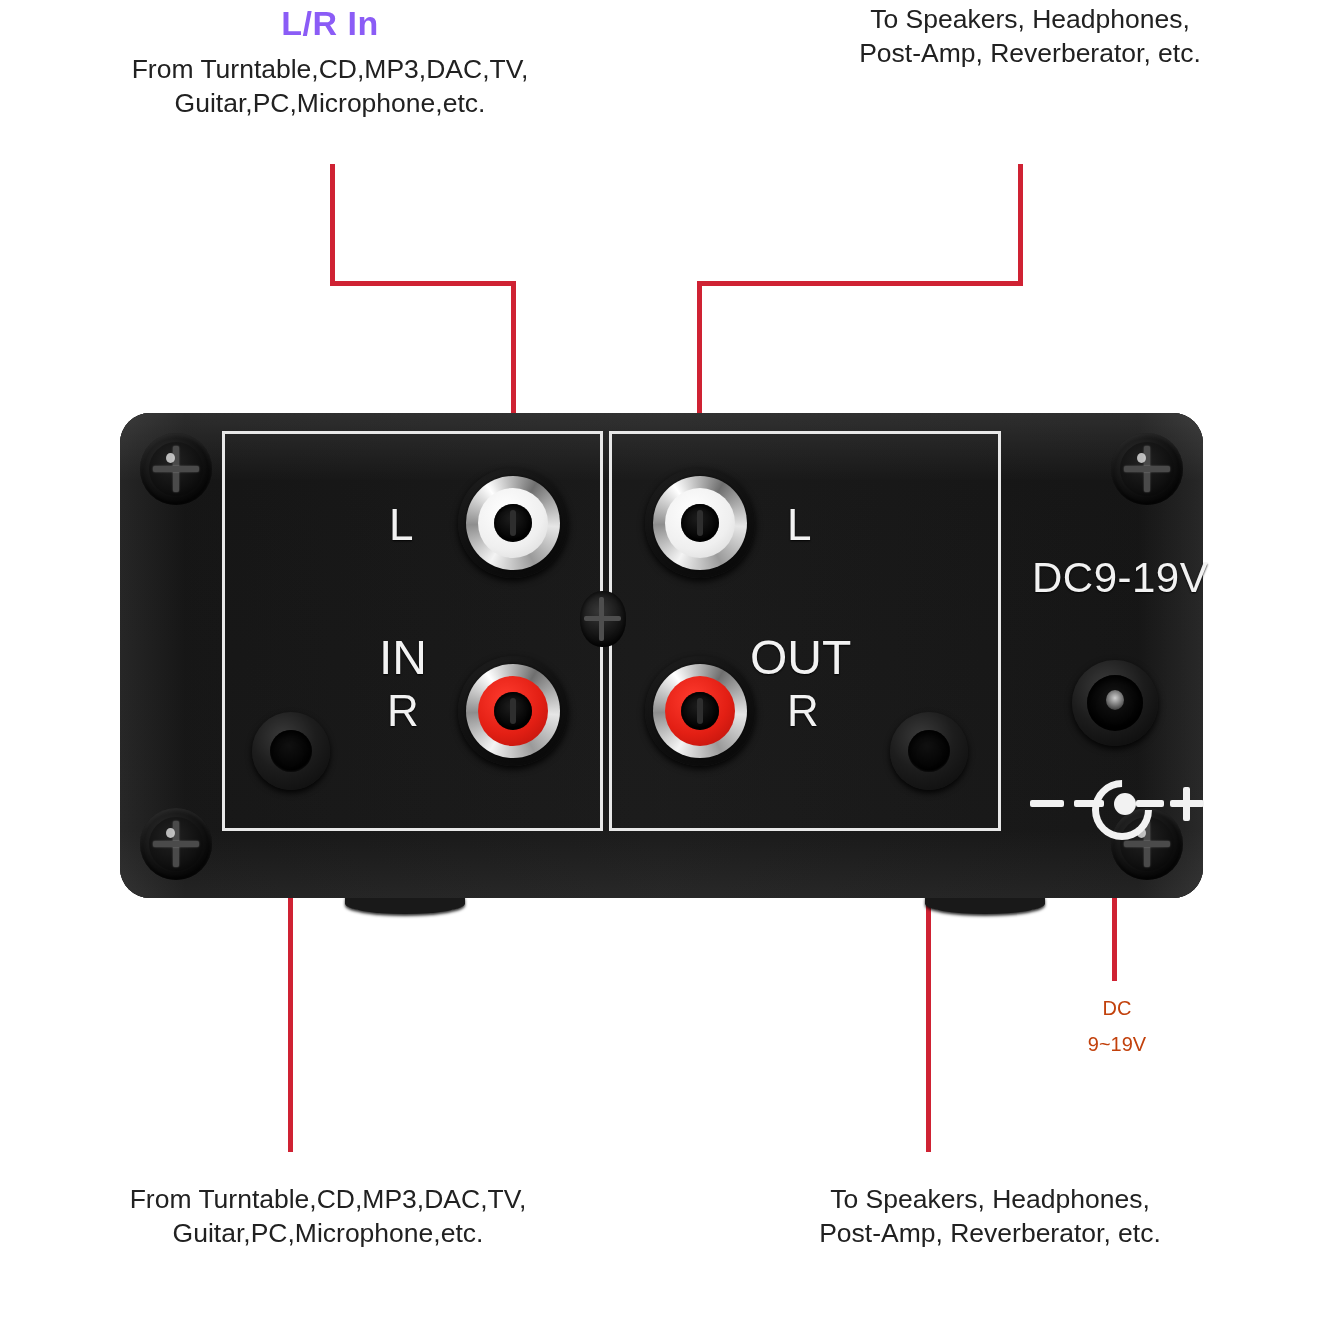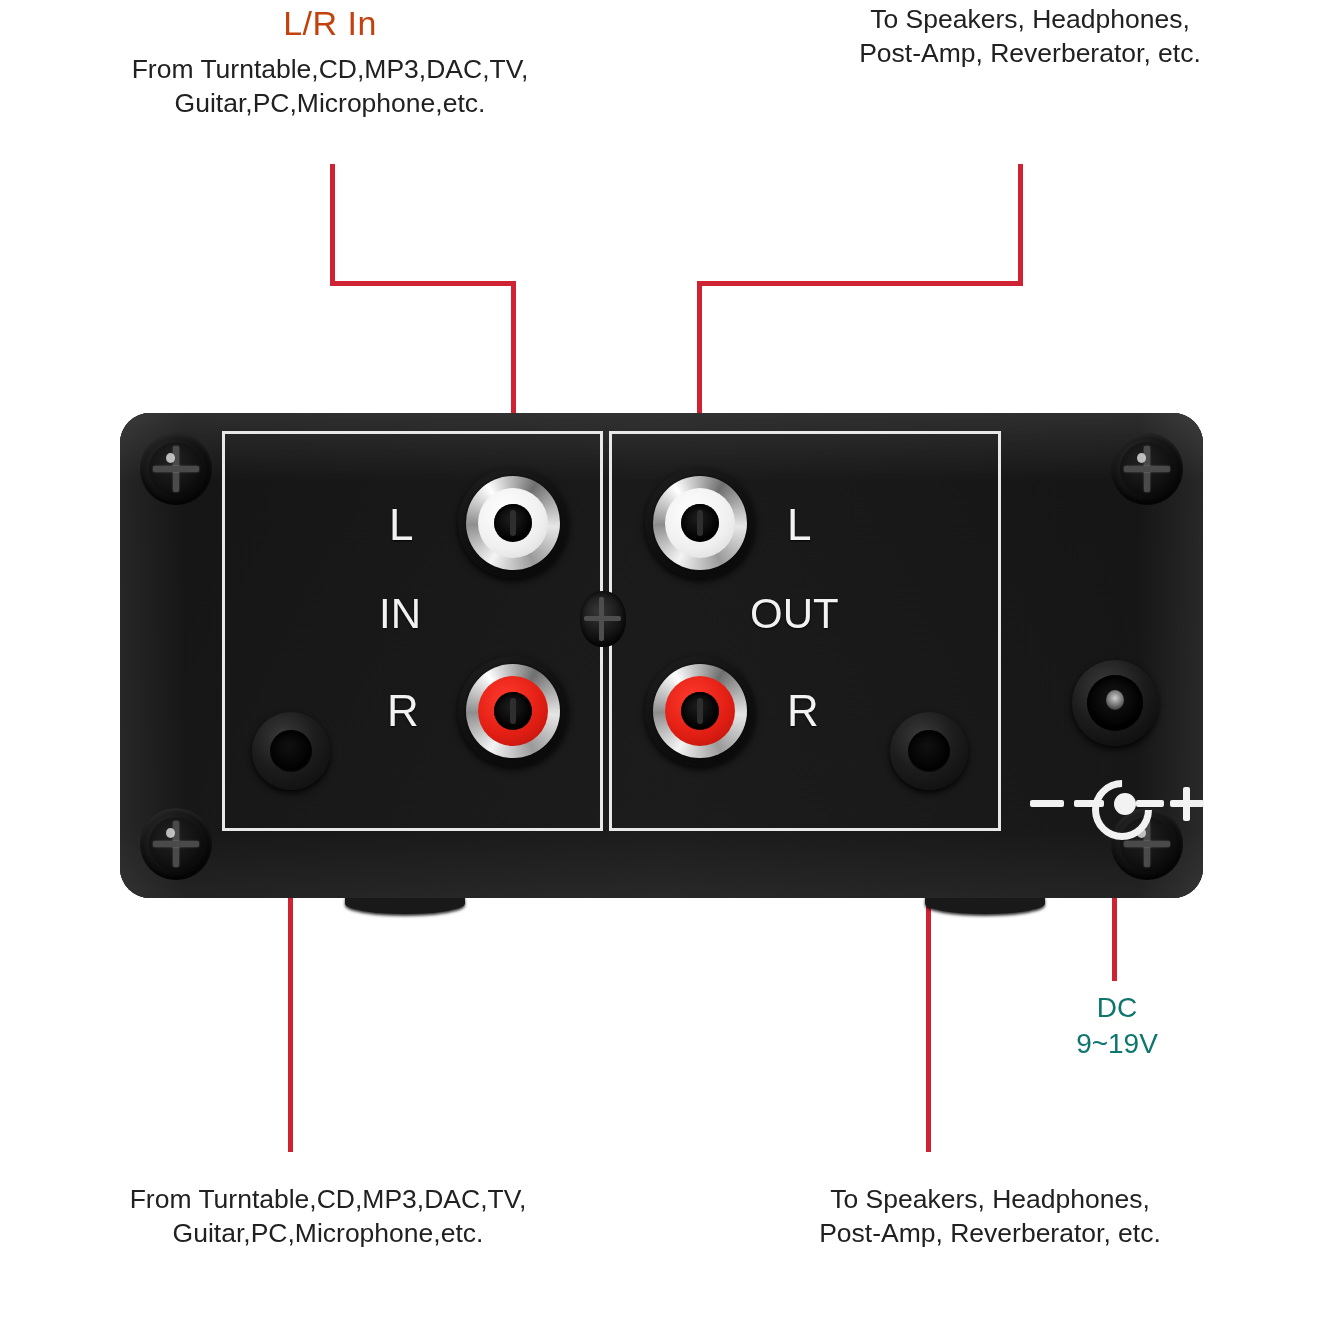"L/R In" .callout .title { color: #c2410c -> #8b5cf6; font-weight: normal -> bold }
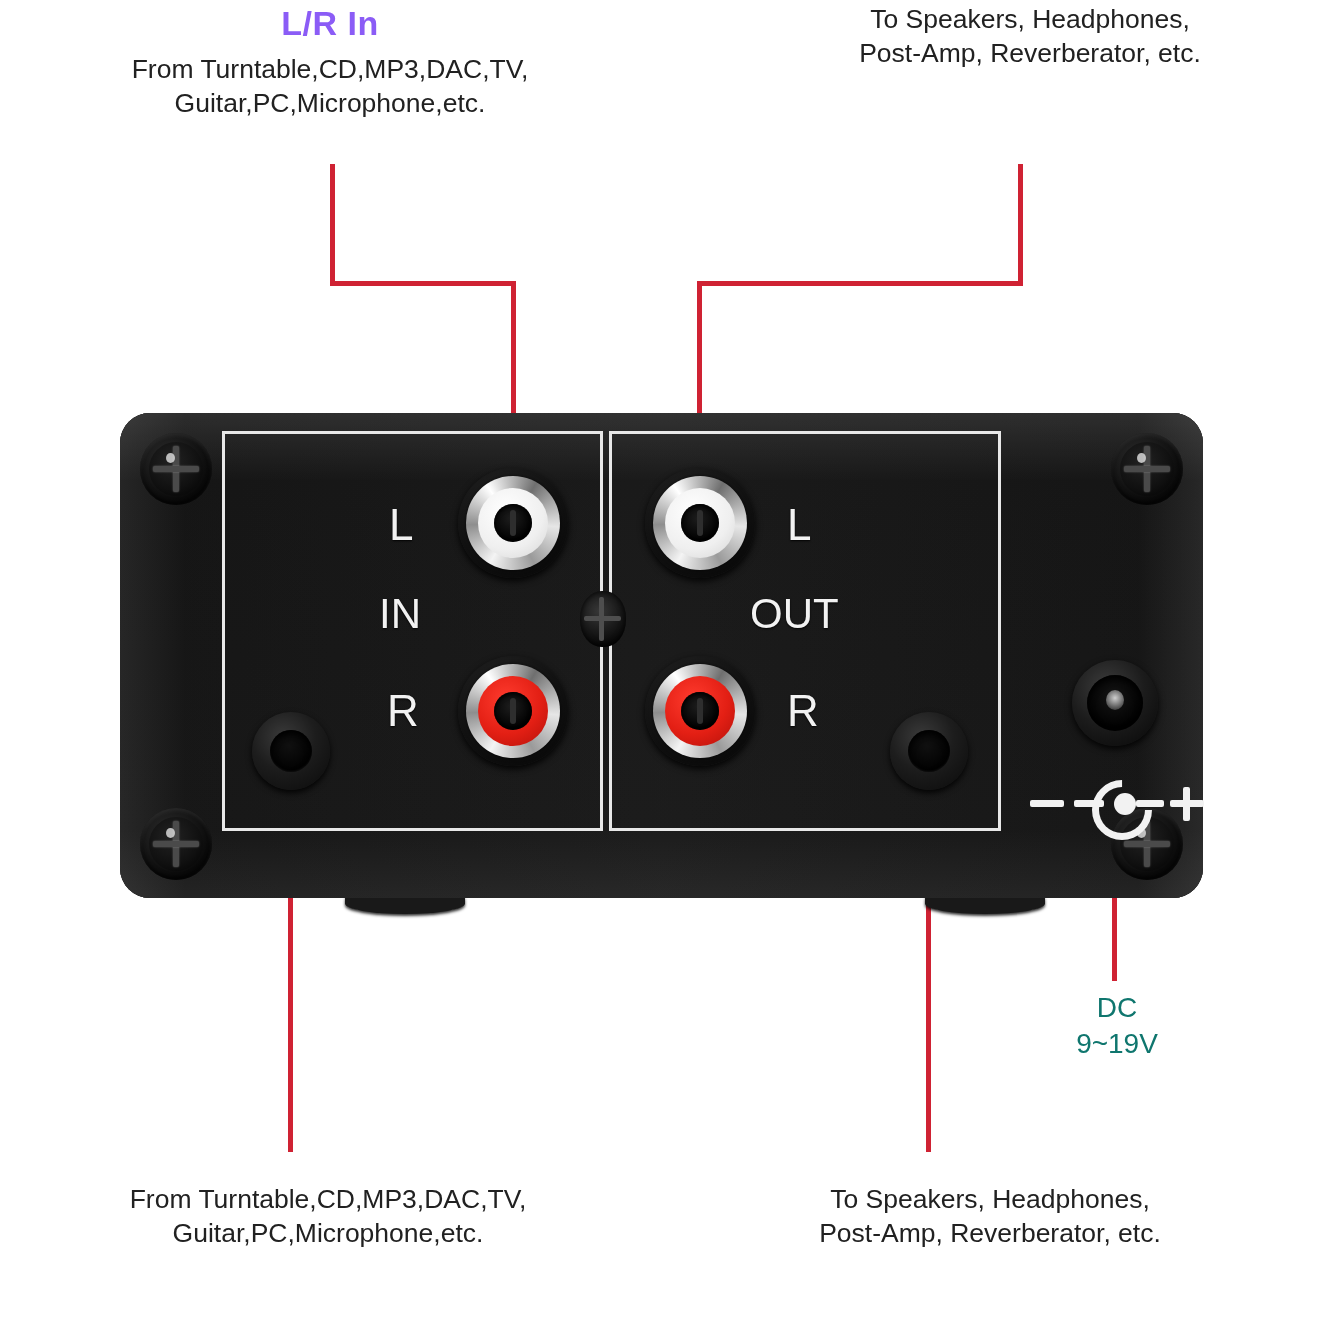"DC9-19V" div.silk { html: none -> <div>DC9-19V</div> }
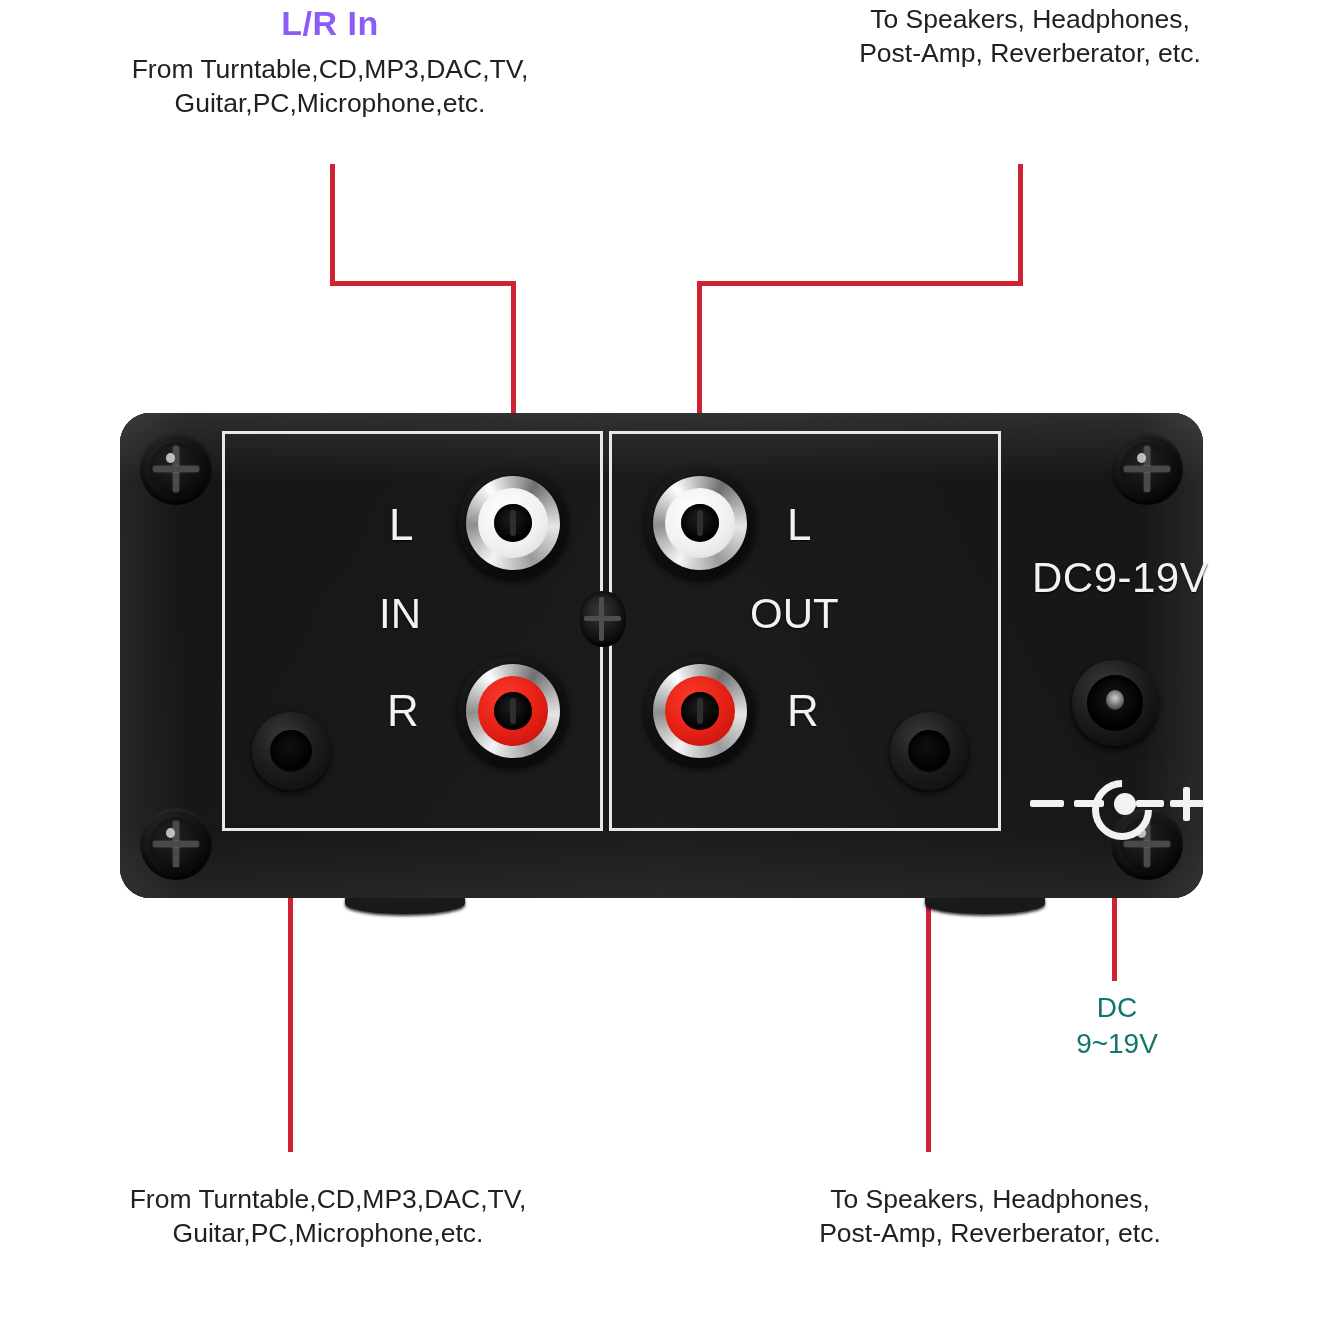"IN" .silk.mid { font-size: 42px -> 48px; margin-top: none -> 44px }
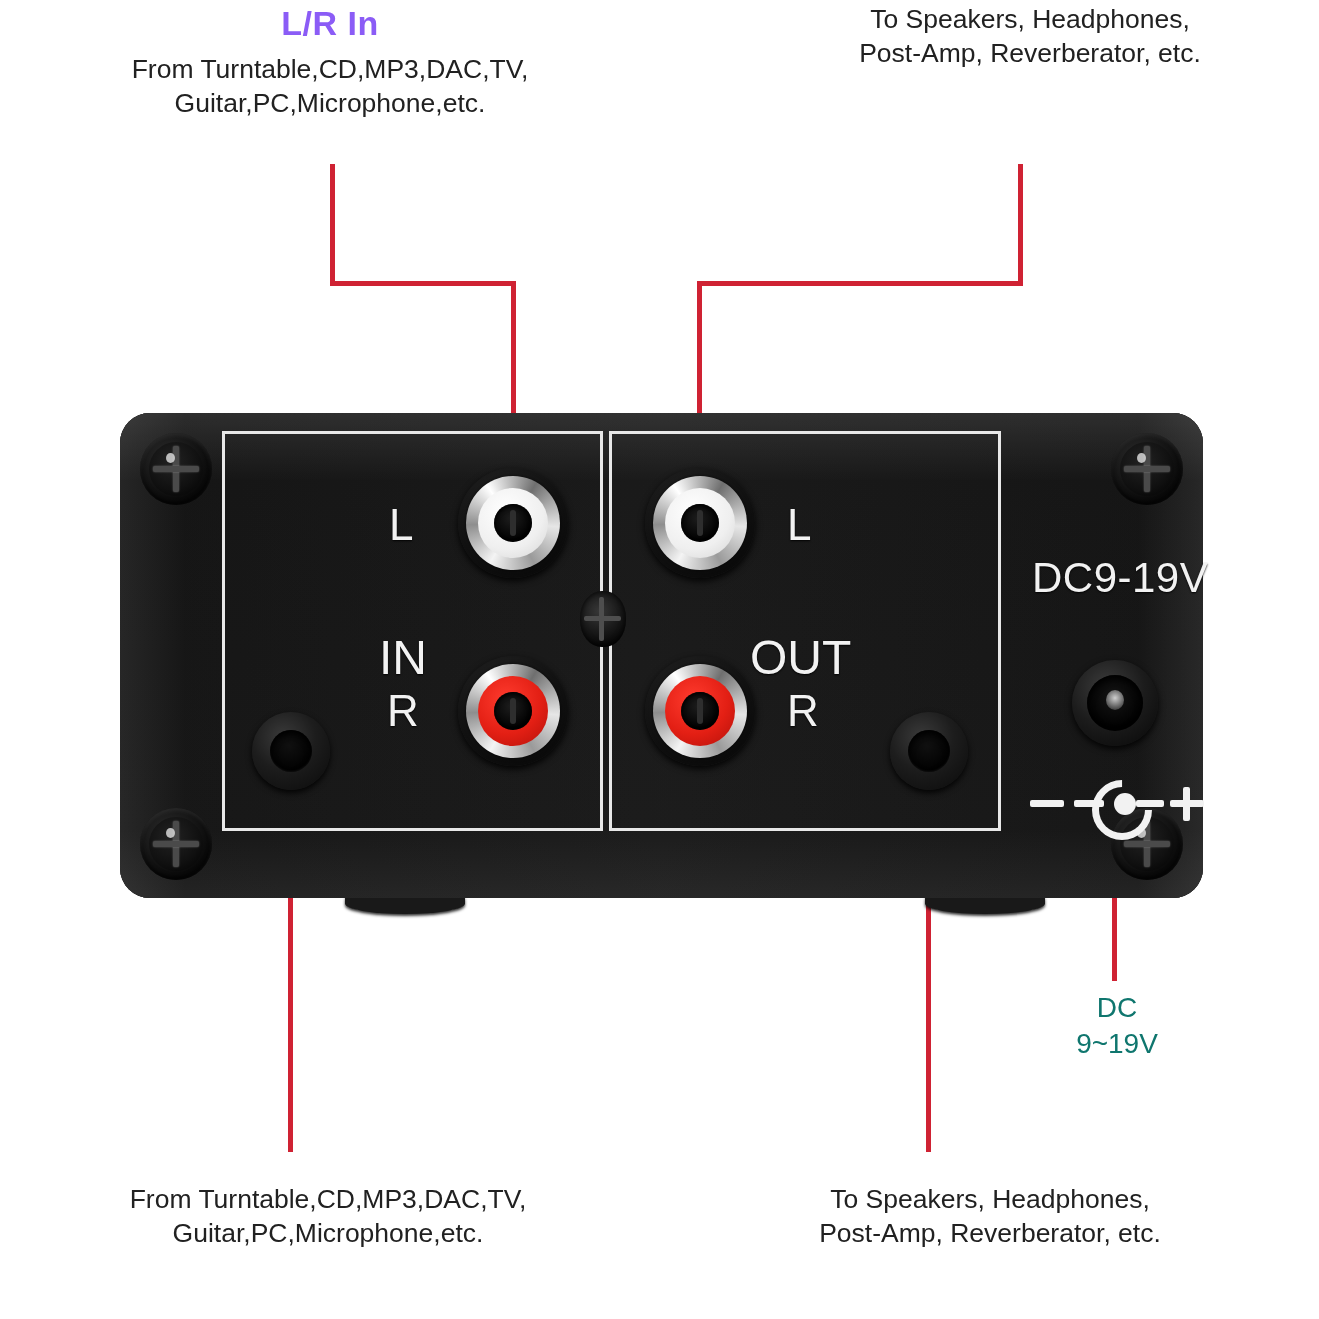"DC" #callout-dc .dcline { color: #0f766e -> #c2410c; font-size: 28px -> 20px }
